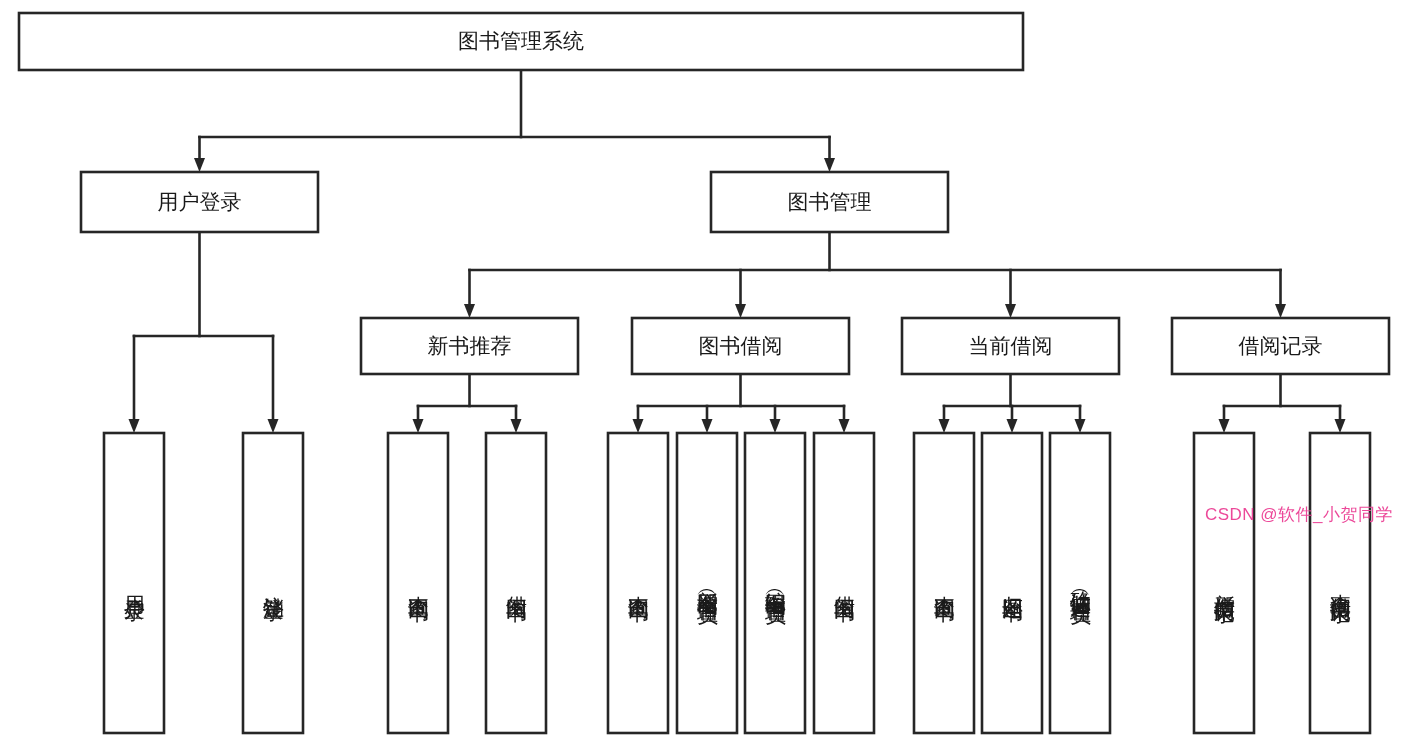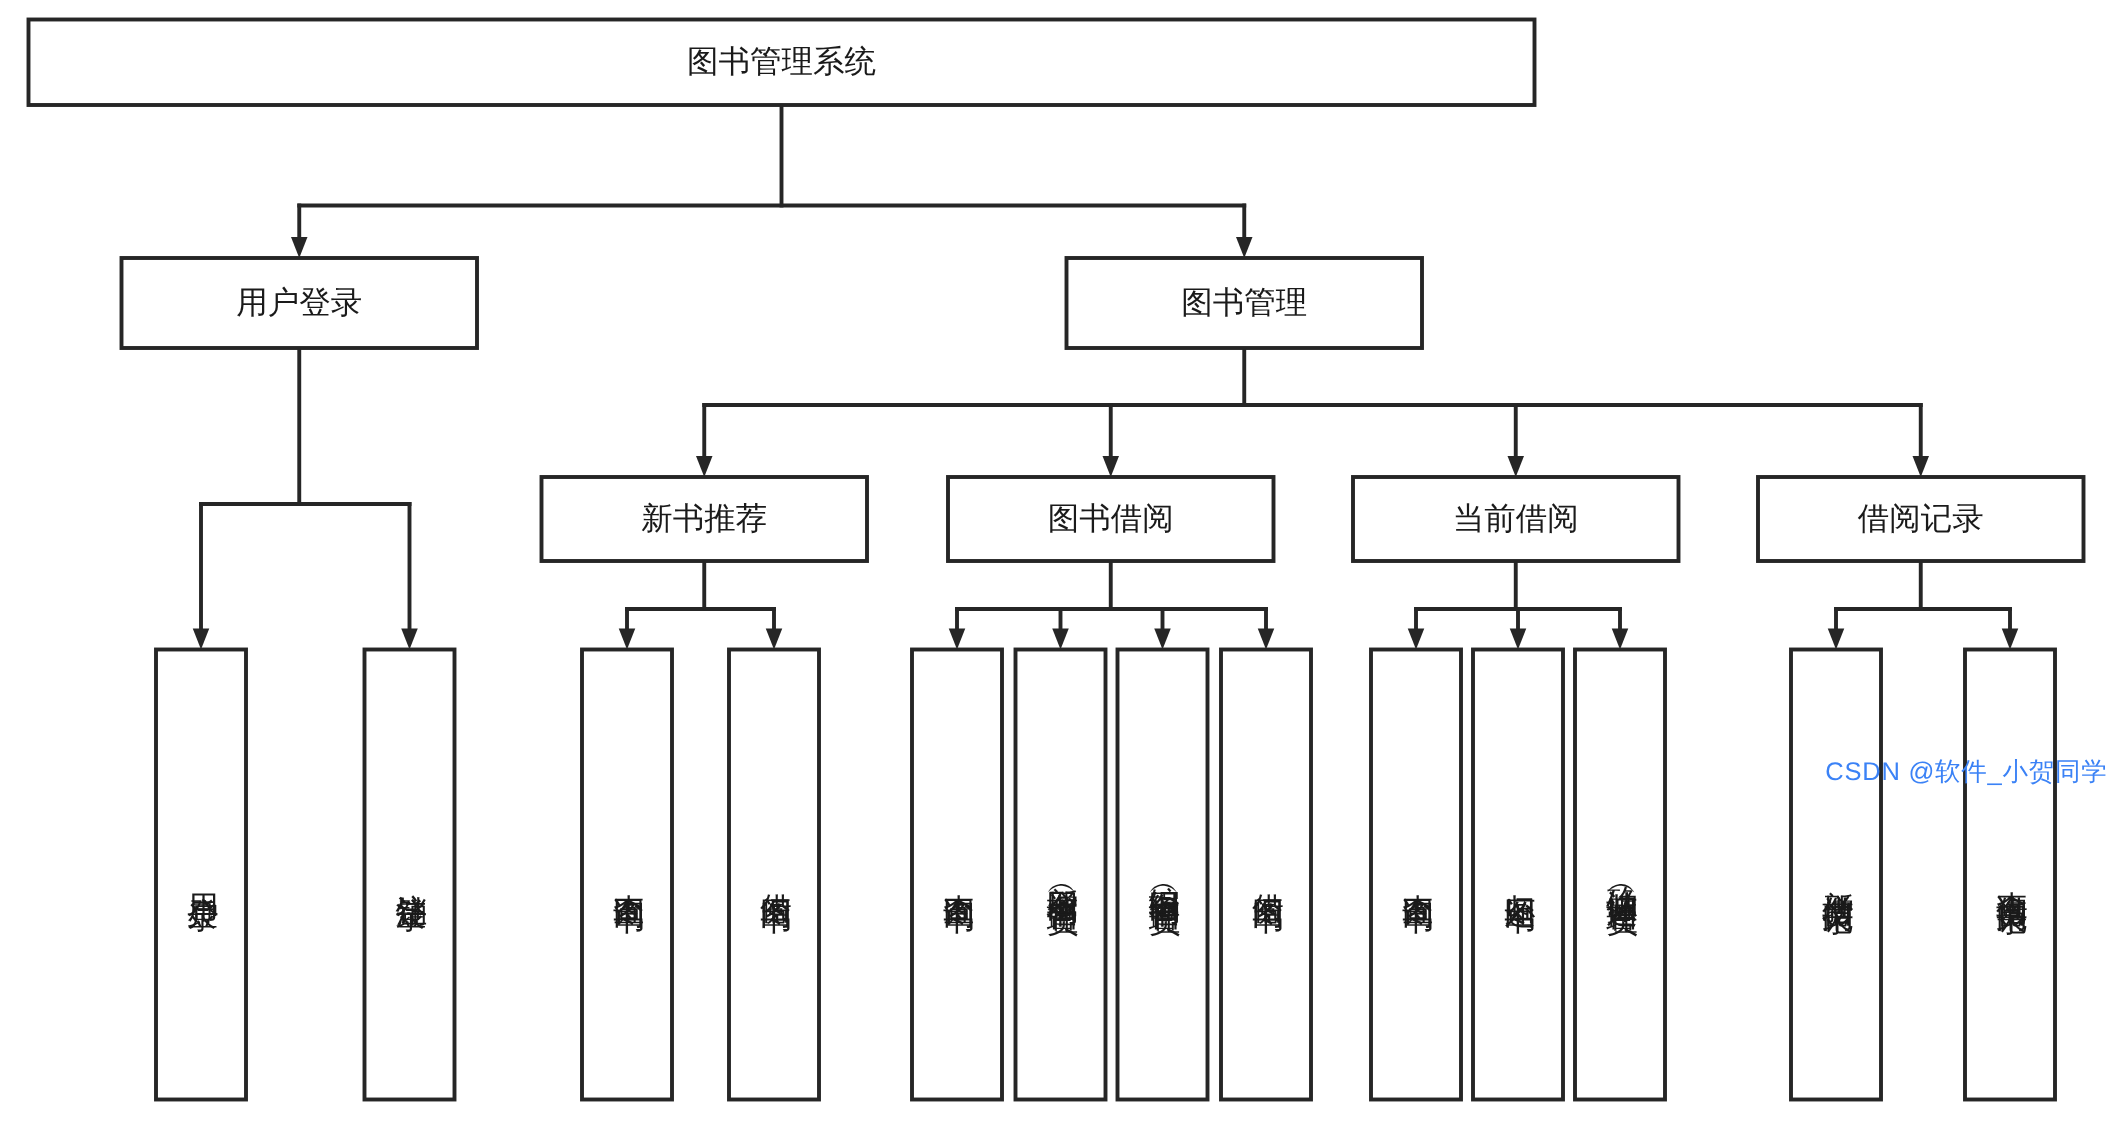"CSDN @软件_小贺同学" .watermark { color: #3b82f6 -> #ec4899; right: 0 -> 12px }
